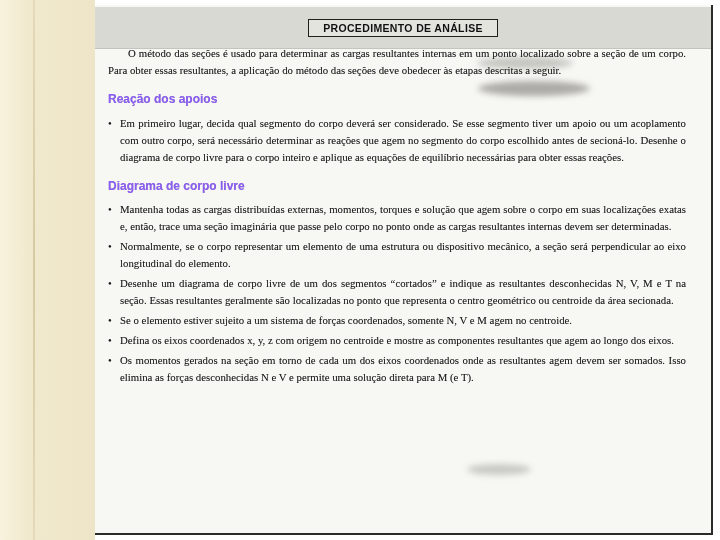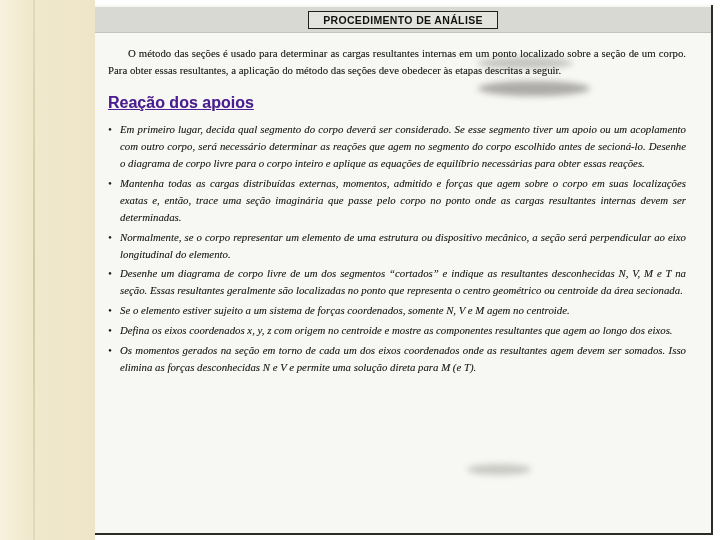"PROCEDIMENTO DE ANÁLISE" .header-strip { height: 26px -> 42px }
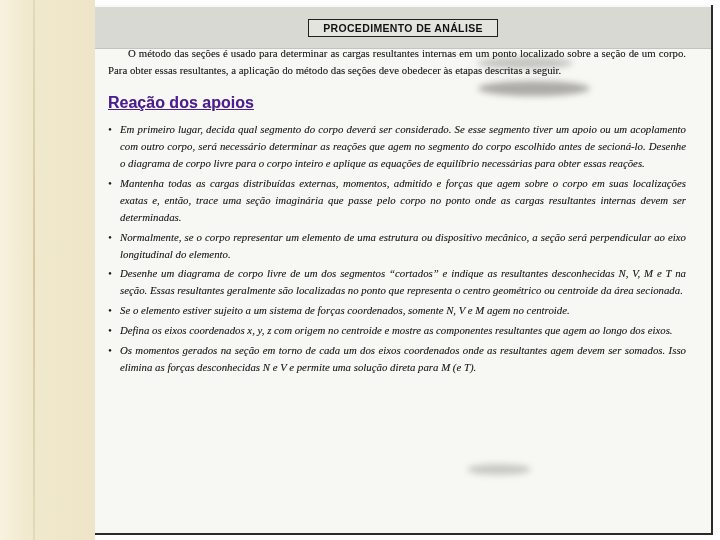"Reação dos apoios" .sec-h { color: #4c1d95 -> #8b5cf6; font-size: 16px -> 12px; text-decoration: underline -> none }
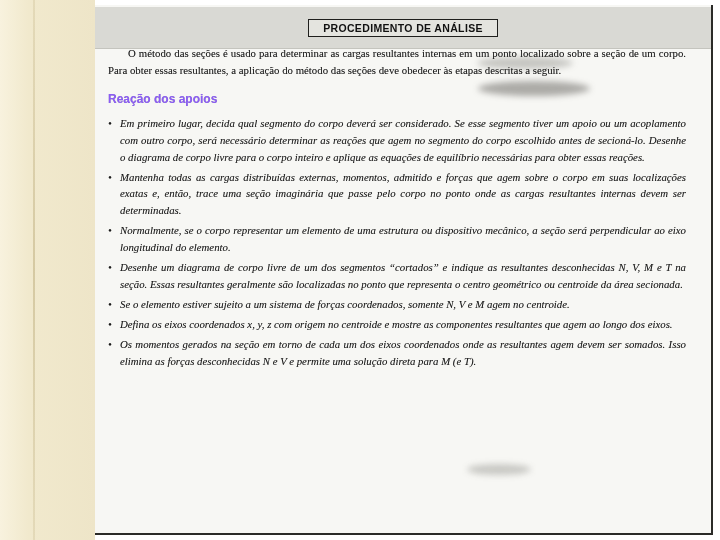"Em primeiro lugar, decida qual" .bullet { font-style: italic -> none }
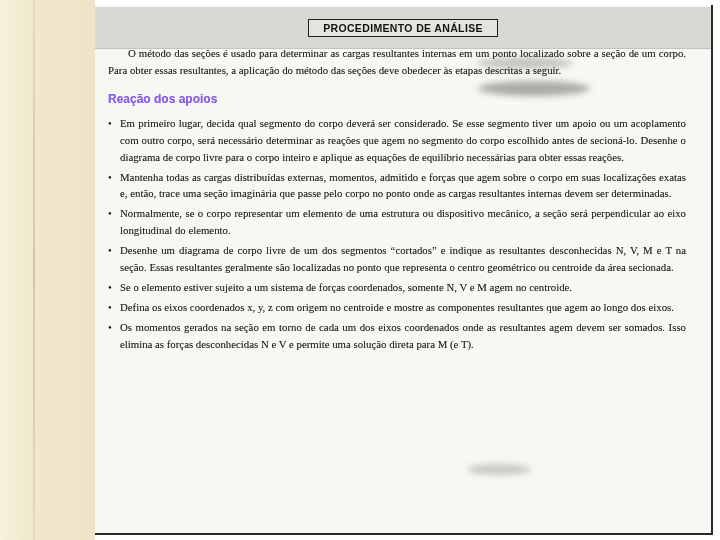"Diagrama de corpo livre" h2.sec-h { html: none -> <h2>Diagrama de corpo livre</h2> }
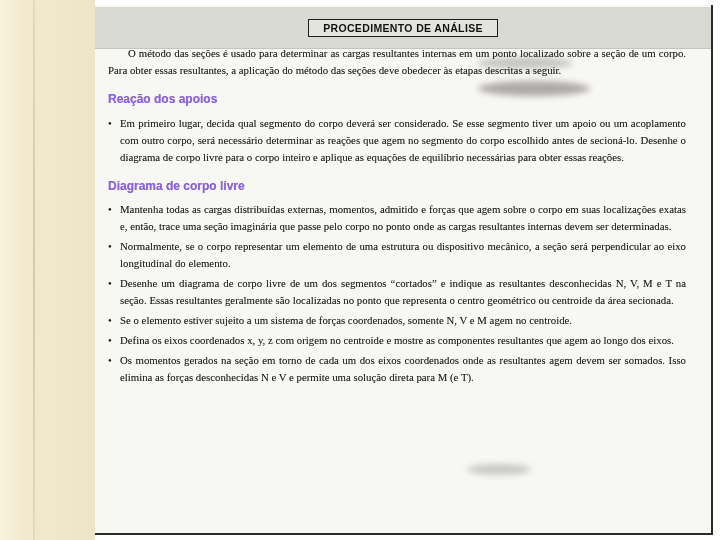"Mantenha todas as cargas distribuídas" span.txt { text: admitido e forças -> torques e solução }
